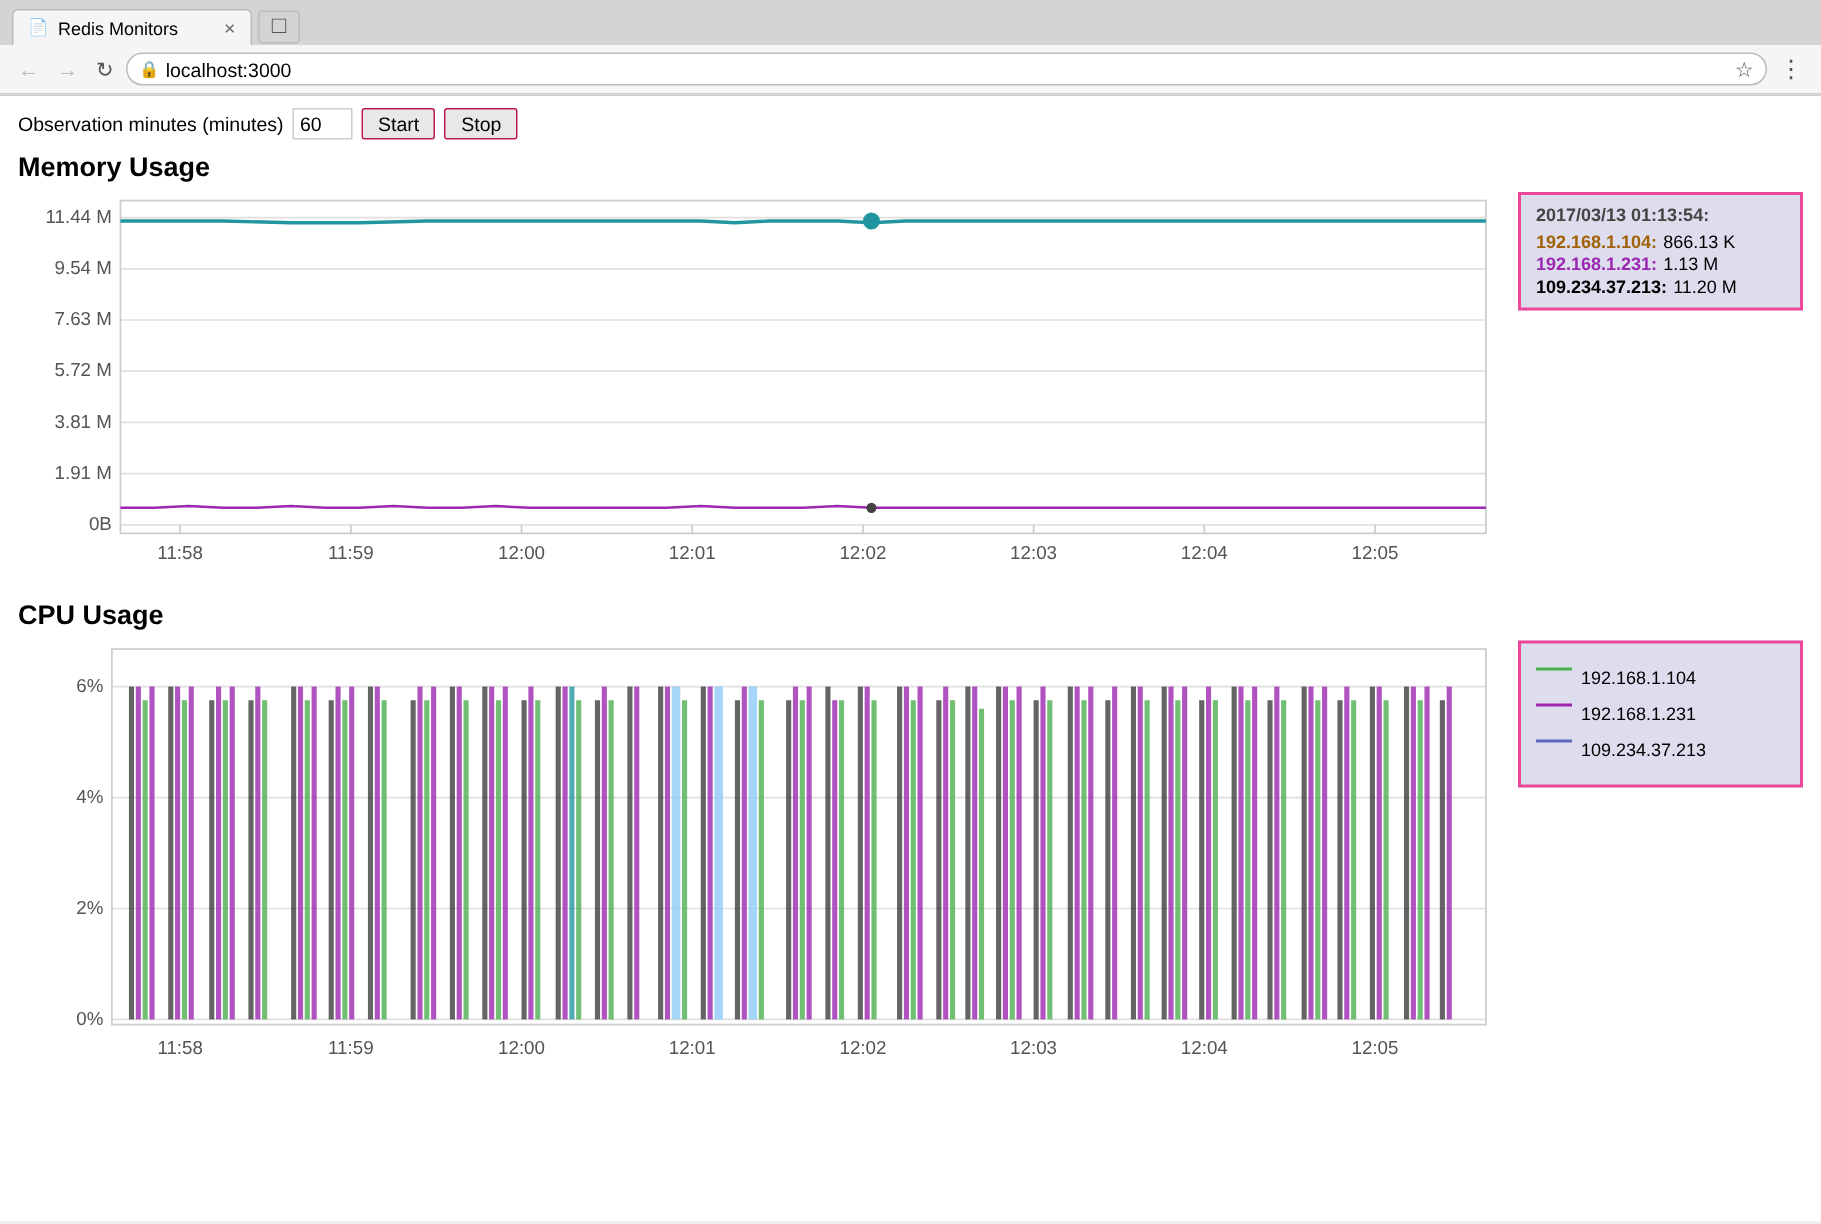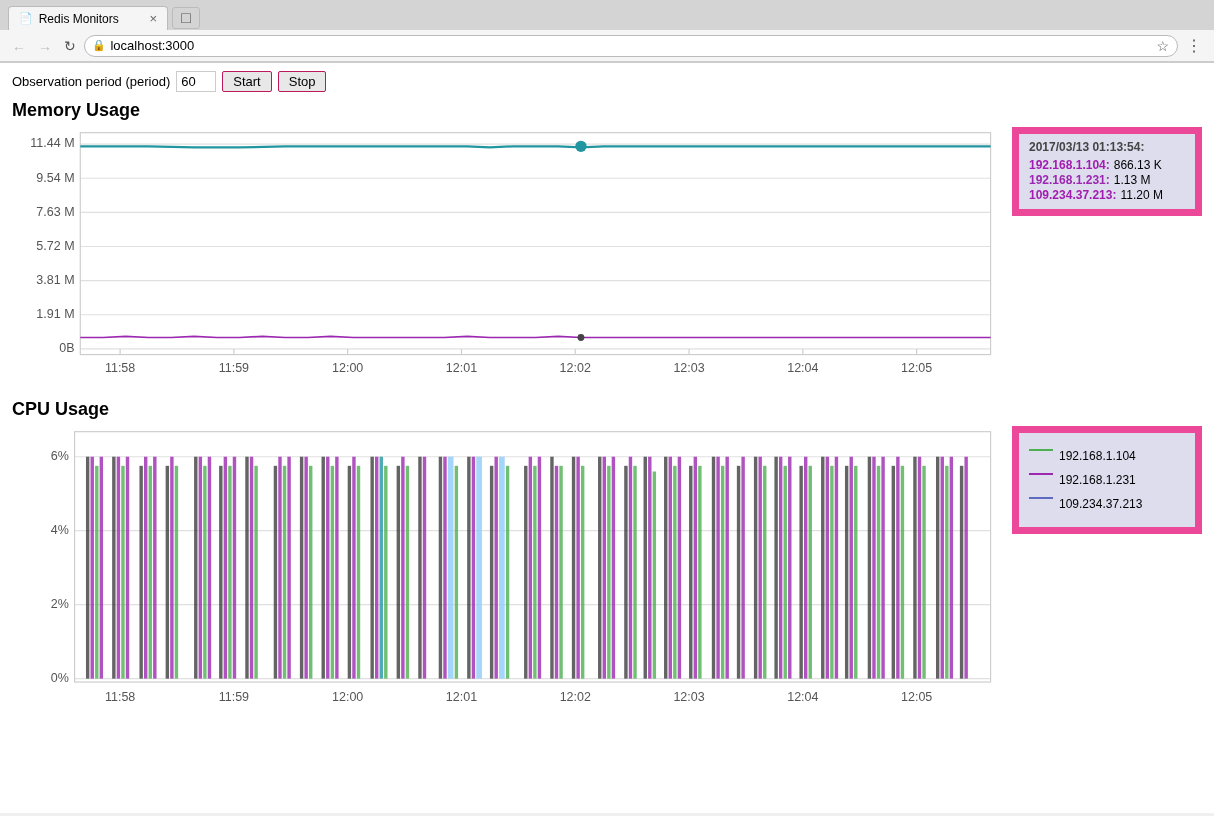"Observation period (period)" label { text: period (period -> minutes (minutes }
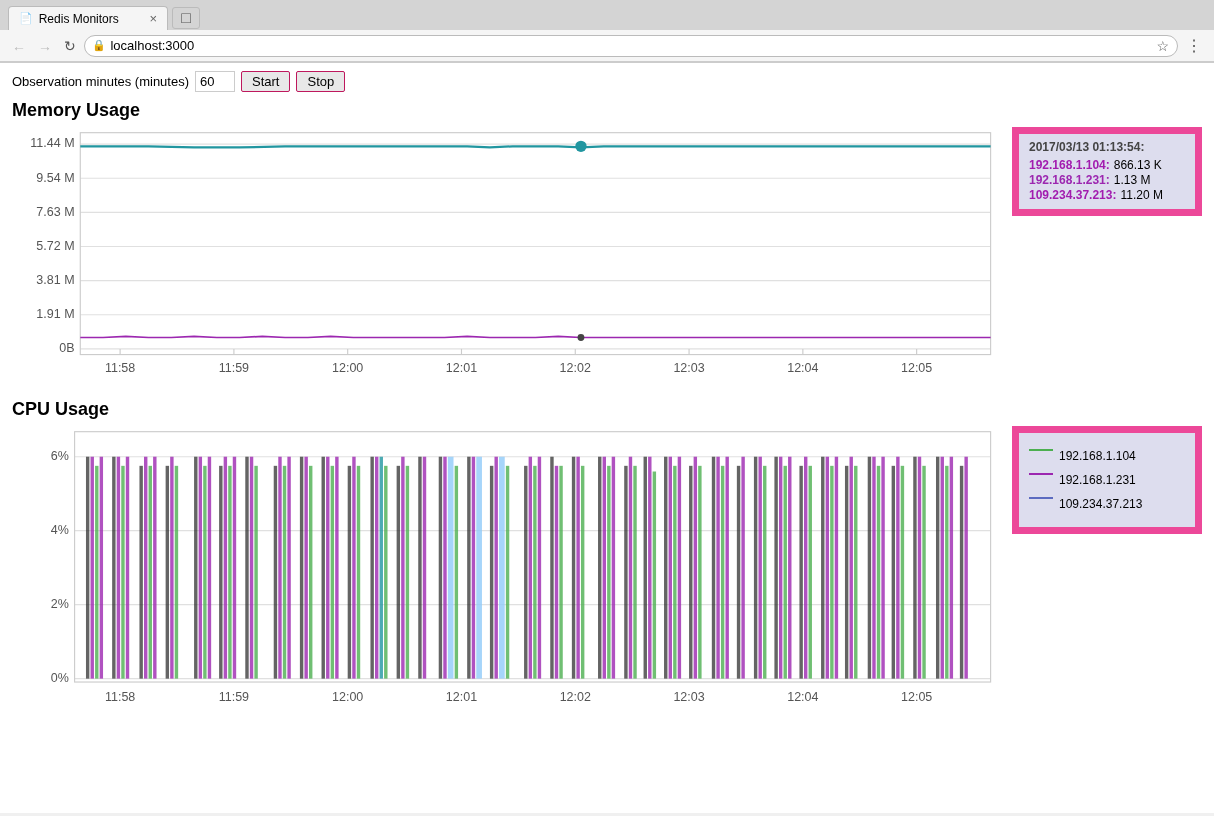"2017/03/13 01:13:54:" .chart-legend-box { border: 7px solid #ec4899 -> 2px solid #ec4899 }
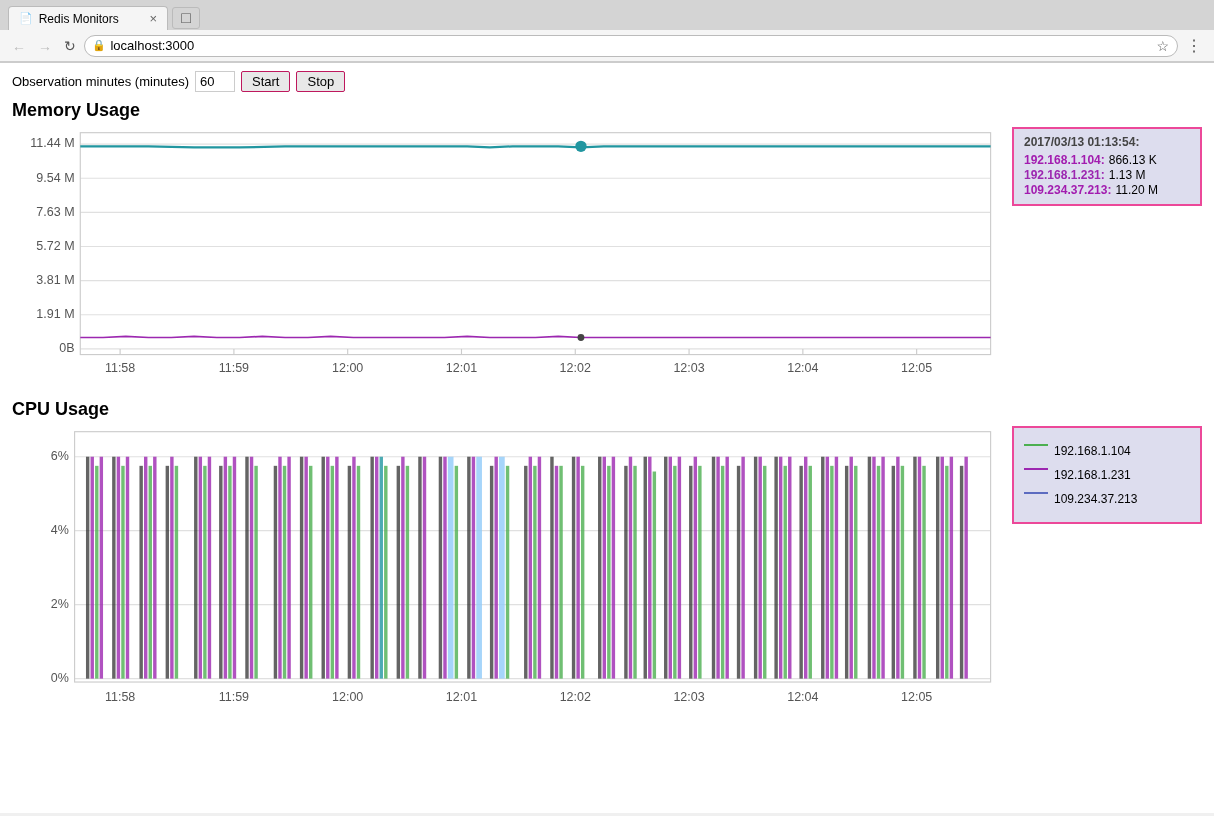"192.168.1.104:" span.tooltip-ip { color: #a21caf -> #a16207 }
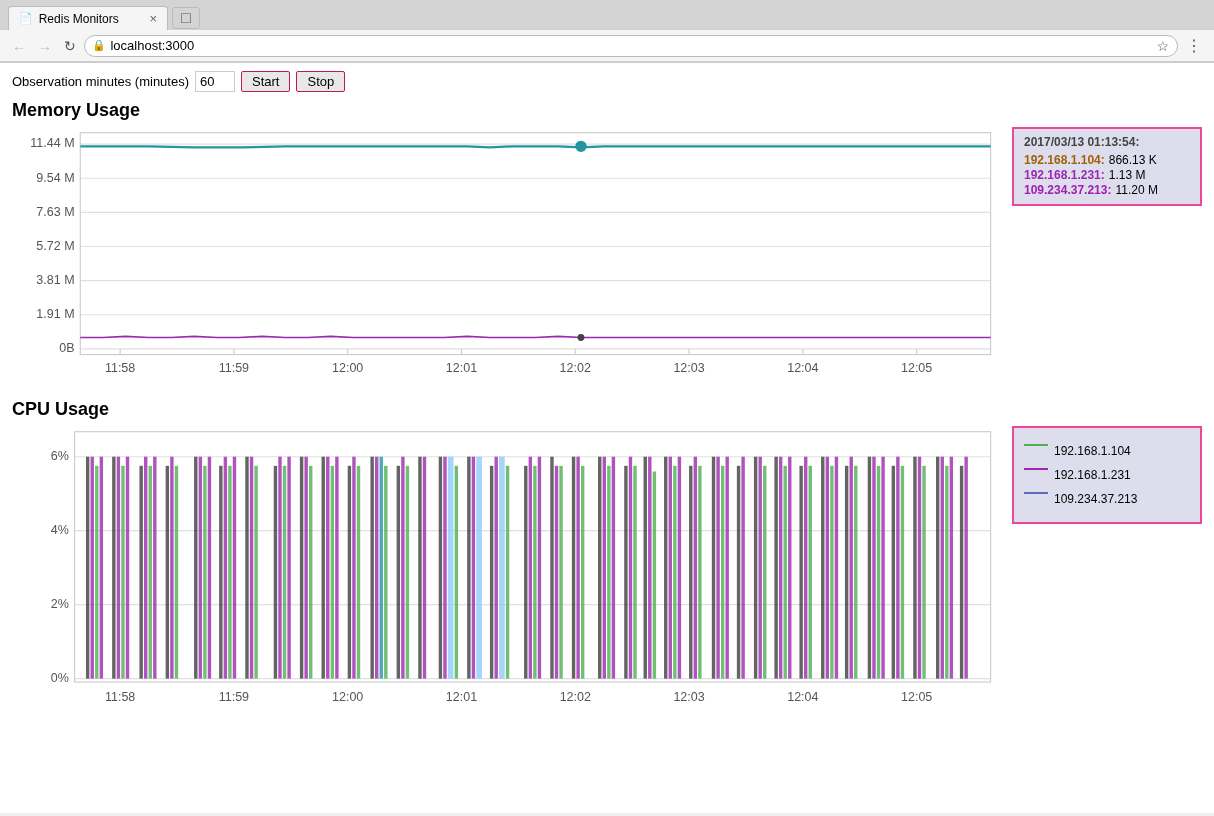"109.234.37.213:" span.tooltip-ip { color: #a21caf -> #000000 }
